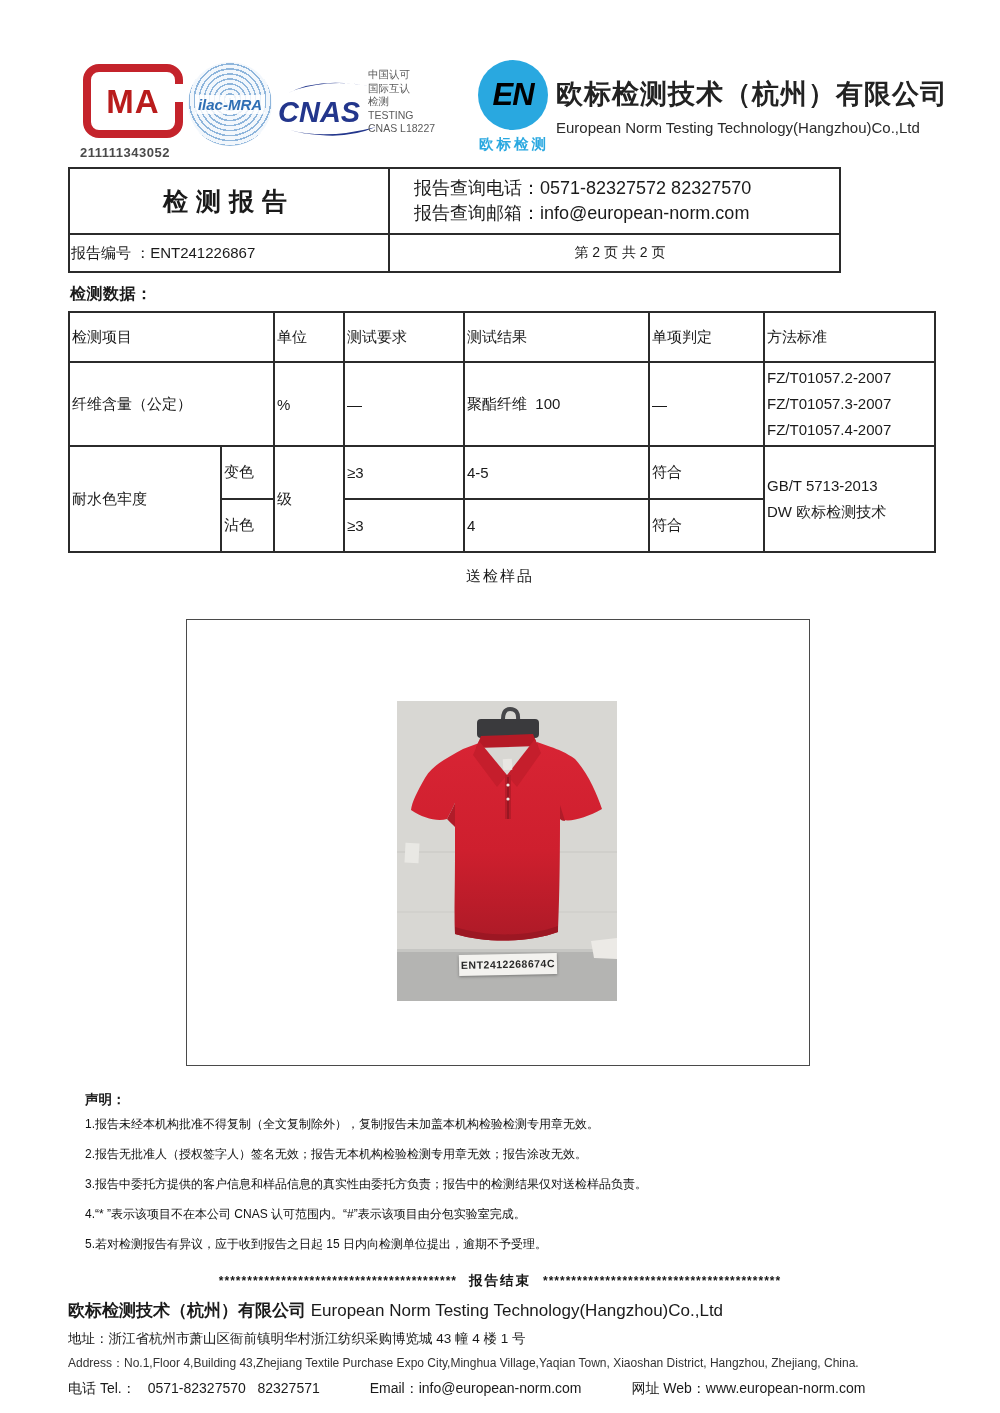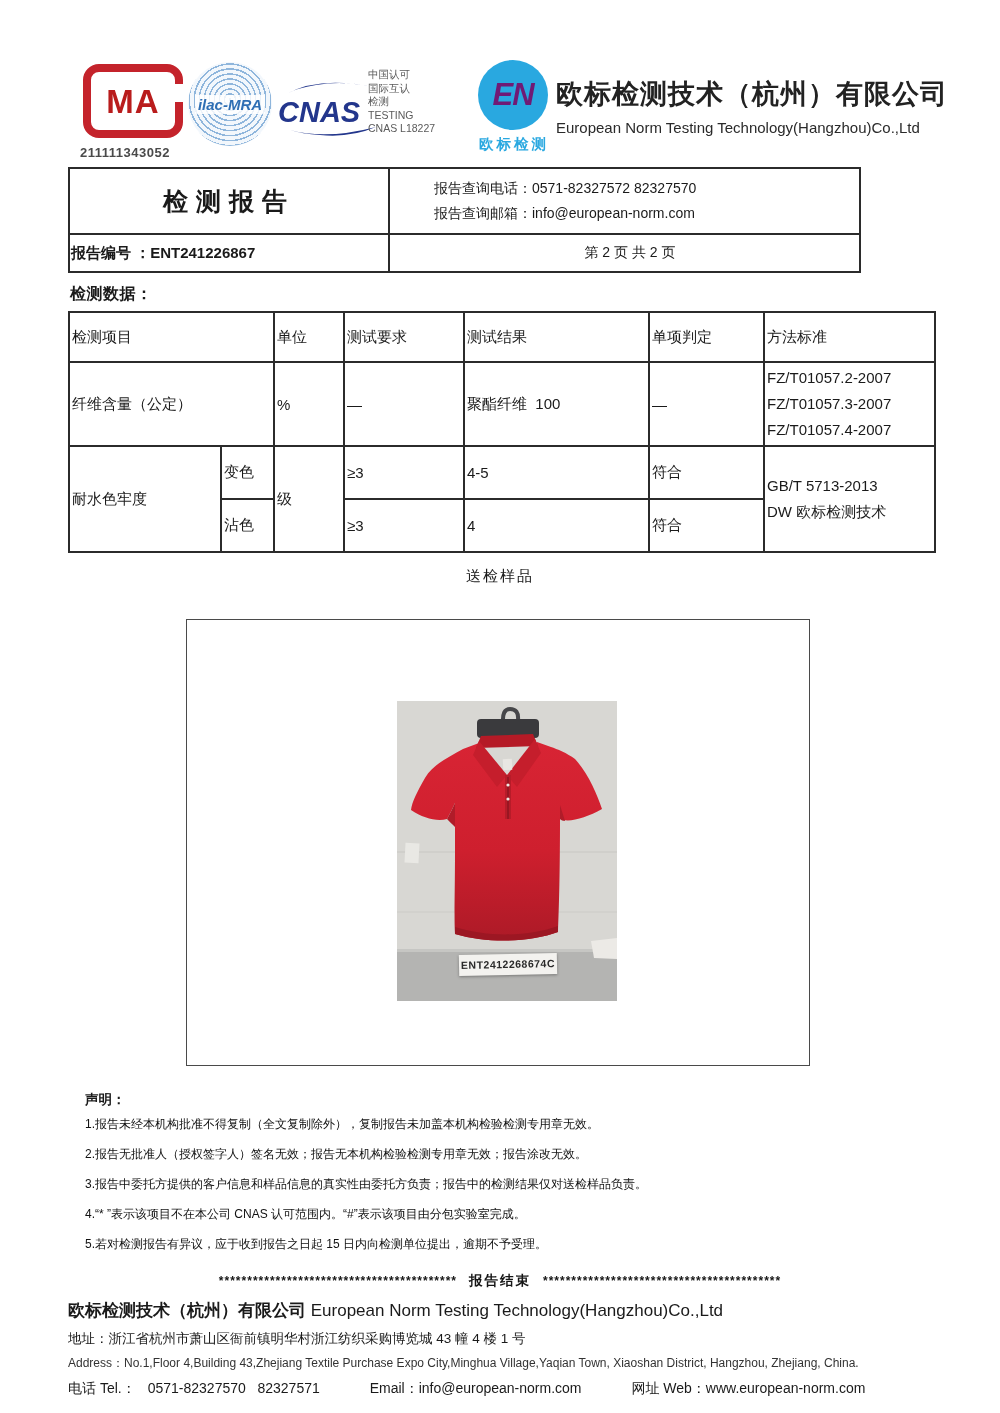"EN" .en-circle .en { color: #701a75 -> #000000 }
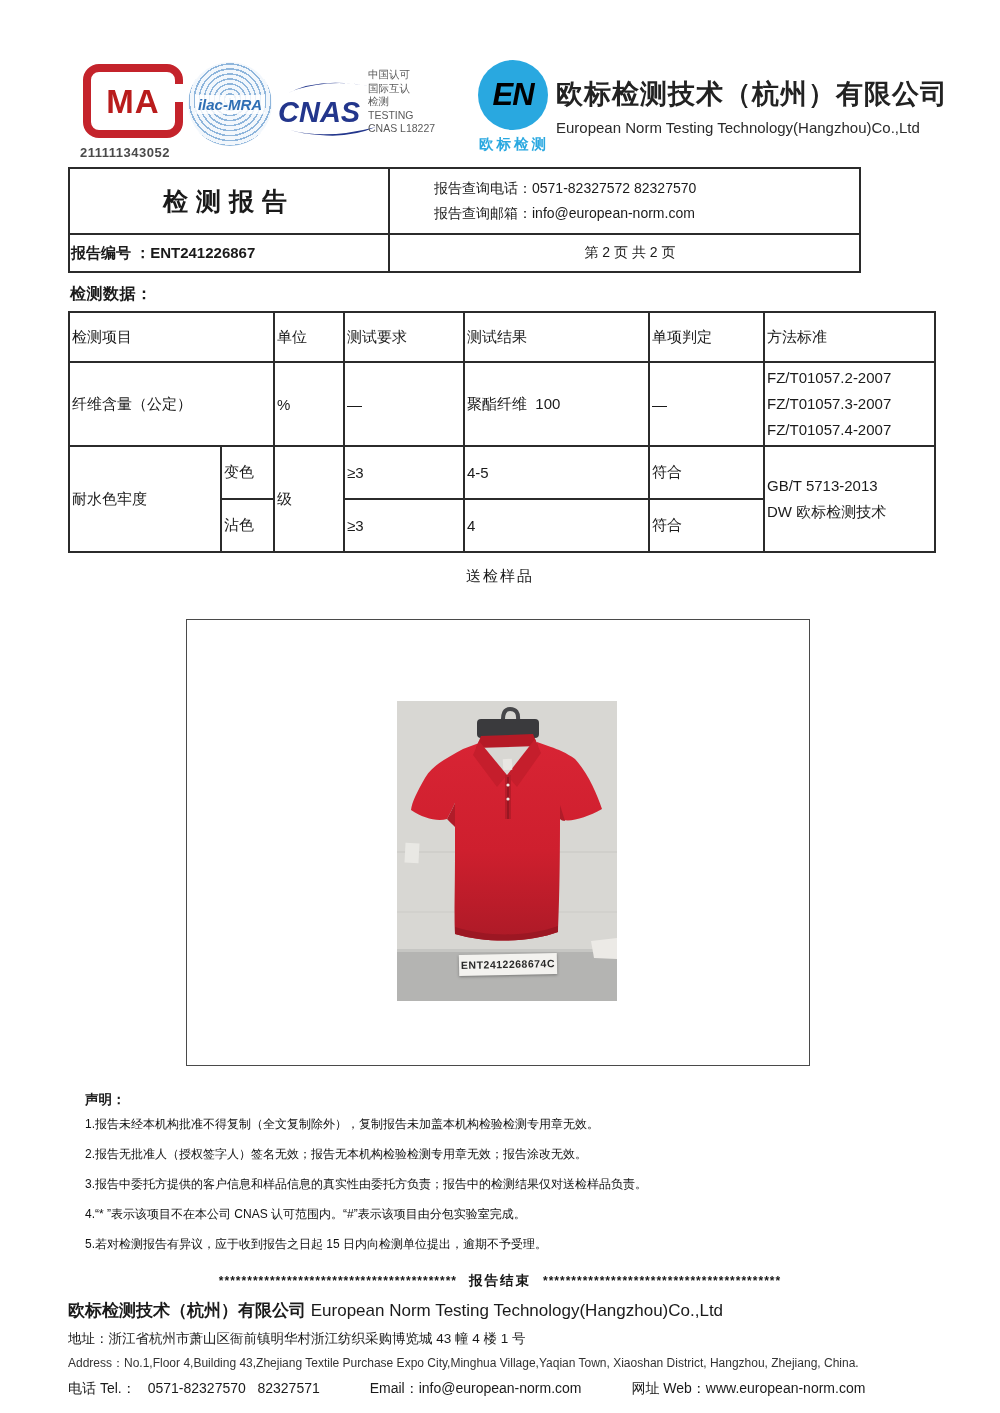"报告查询电话：0571-82327572 82327570" .hdr-contact { font-size: 14px -> 18px; padding-left: 44px -> 24px }
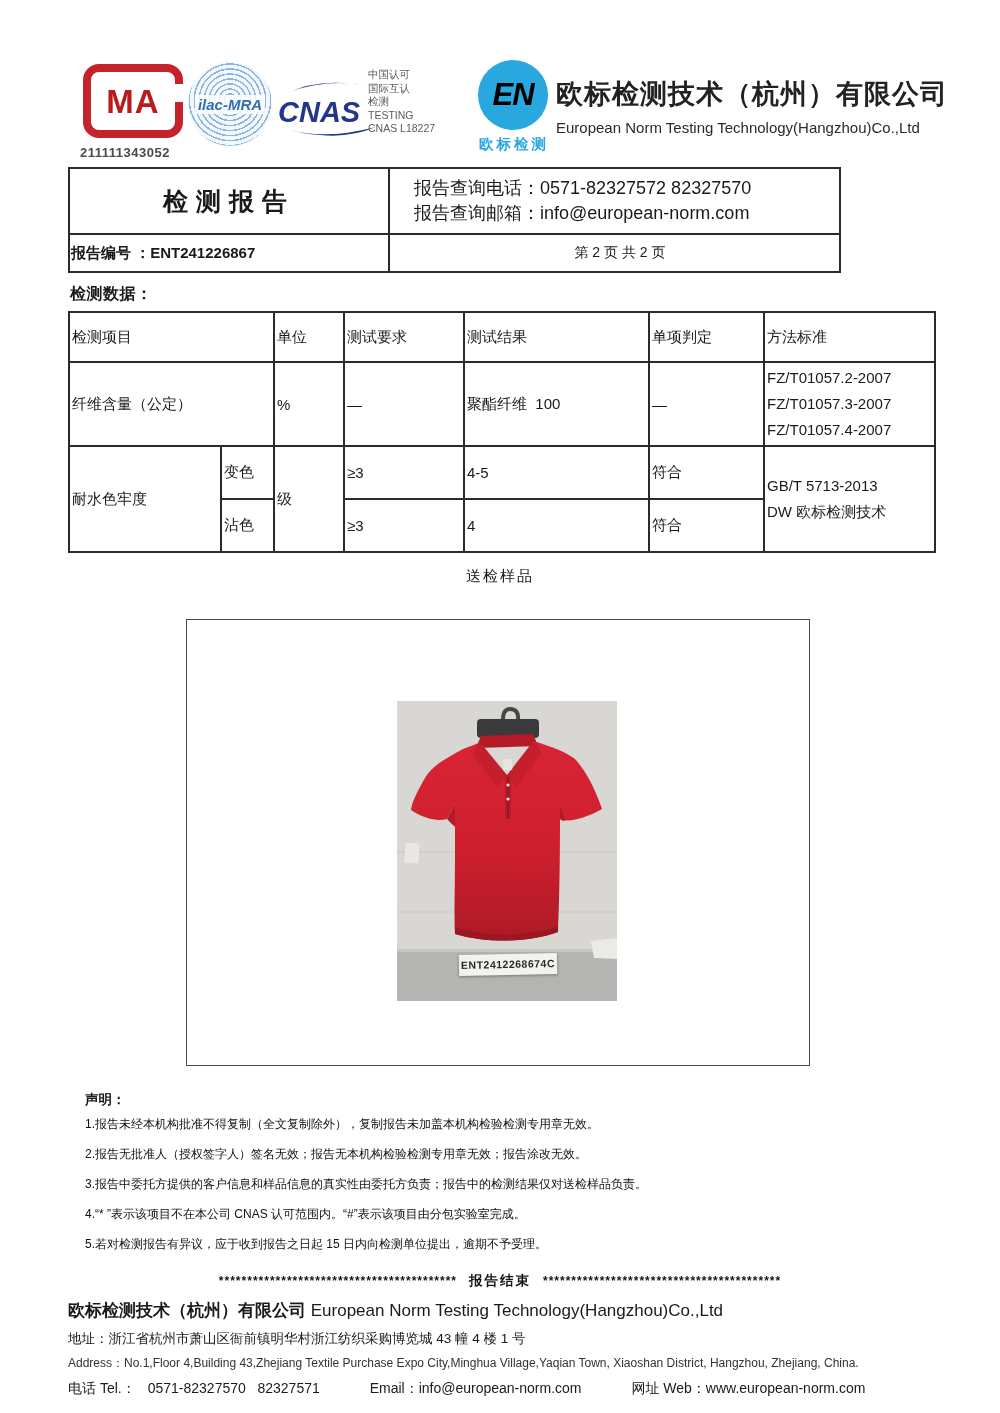"报告编号 ：ENT241226867" .hdr-repno { font-weight: bold -> none }
